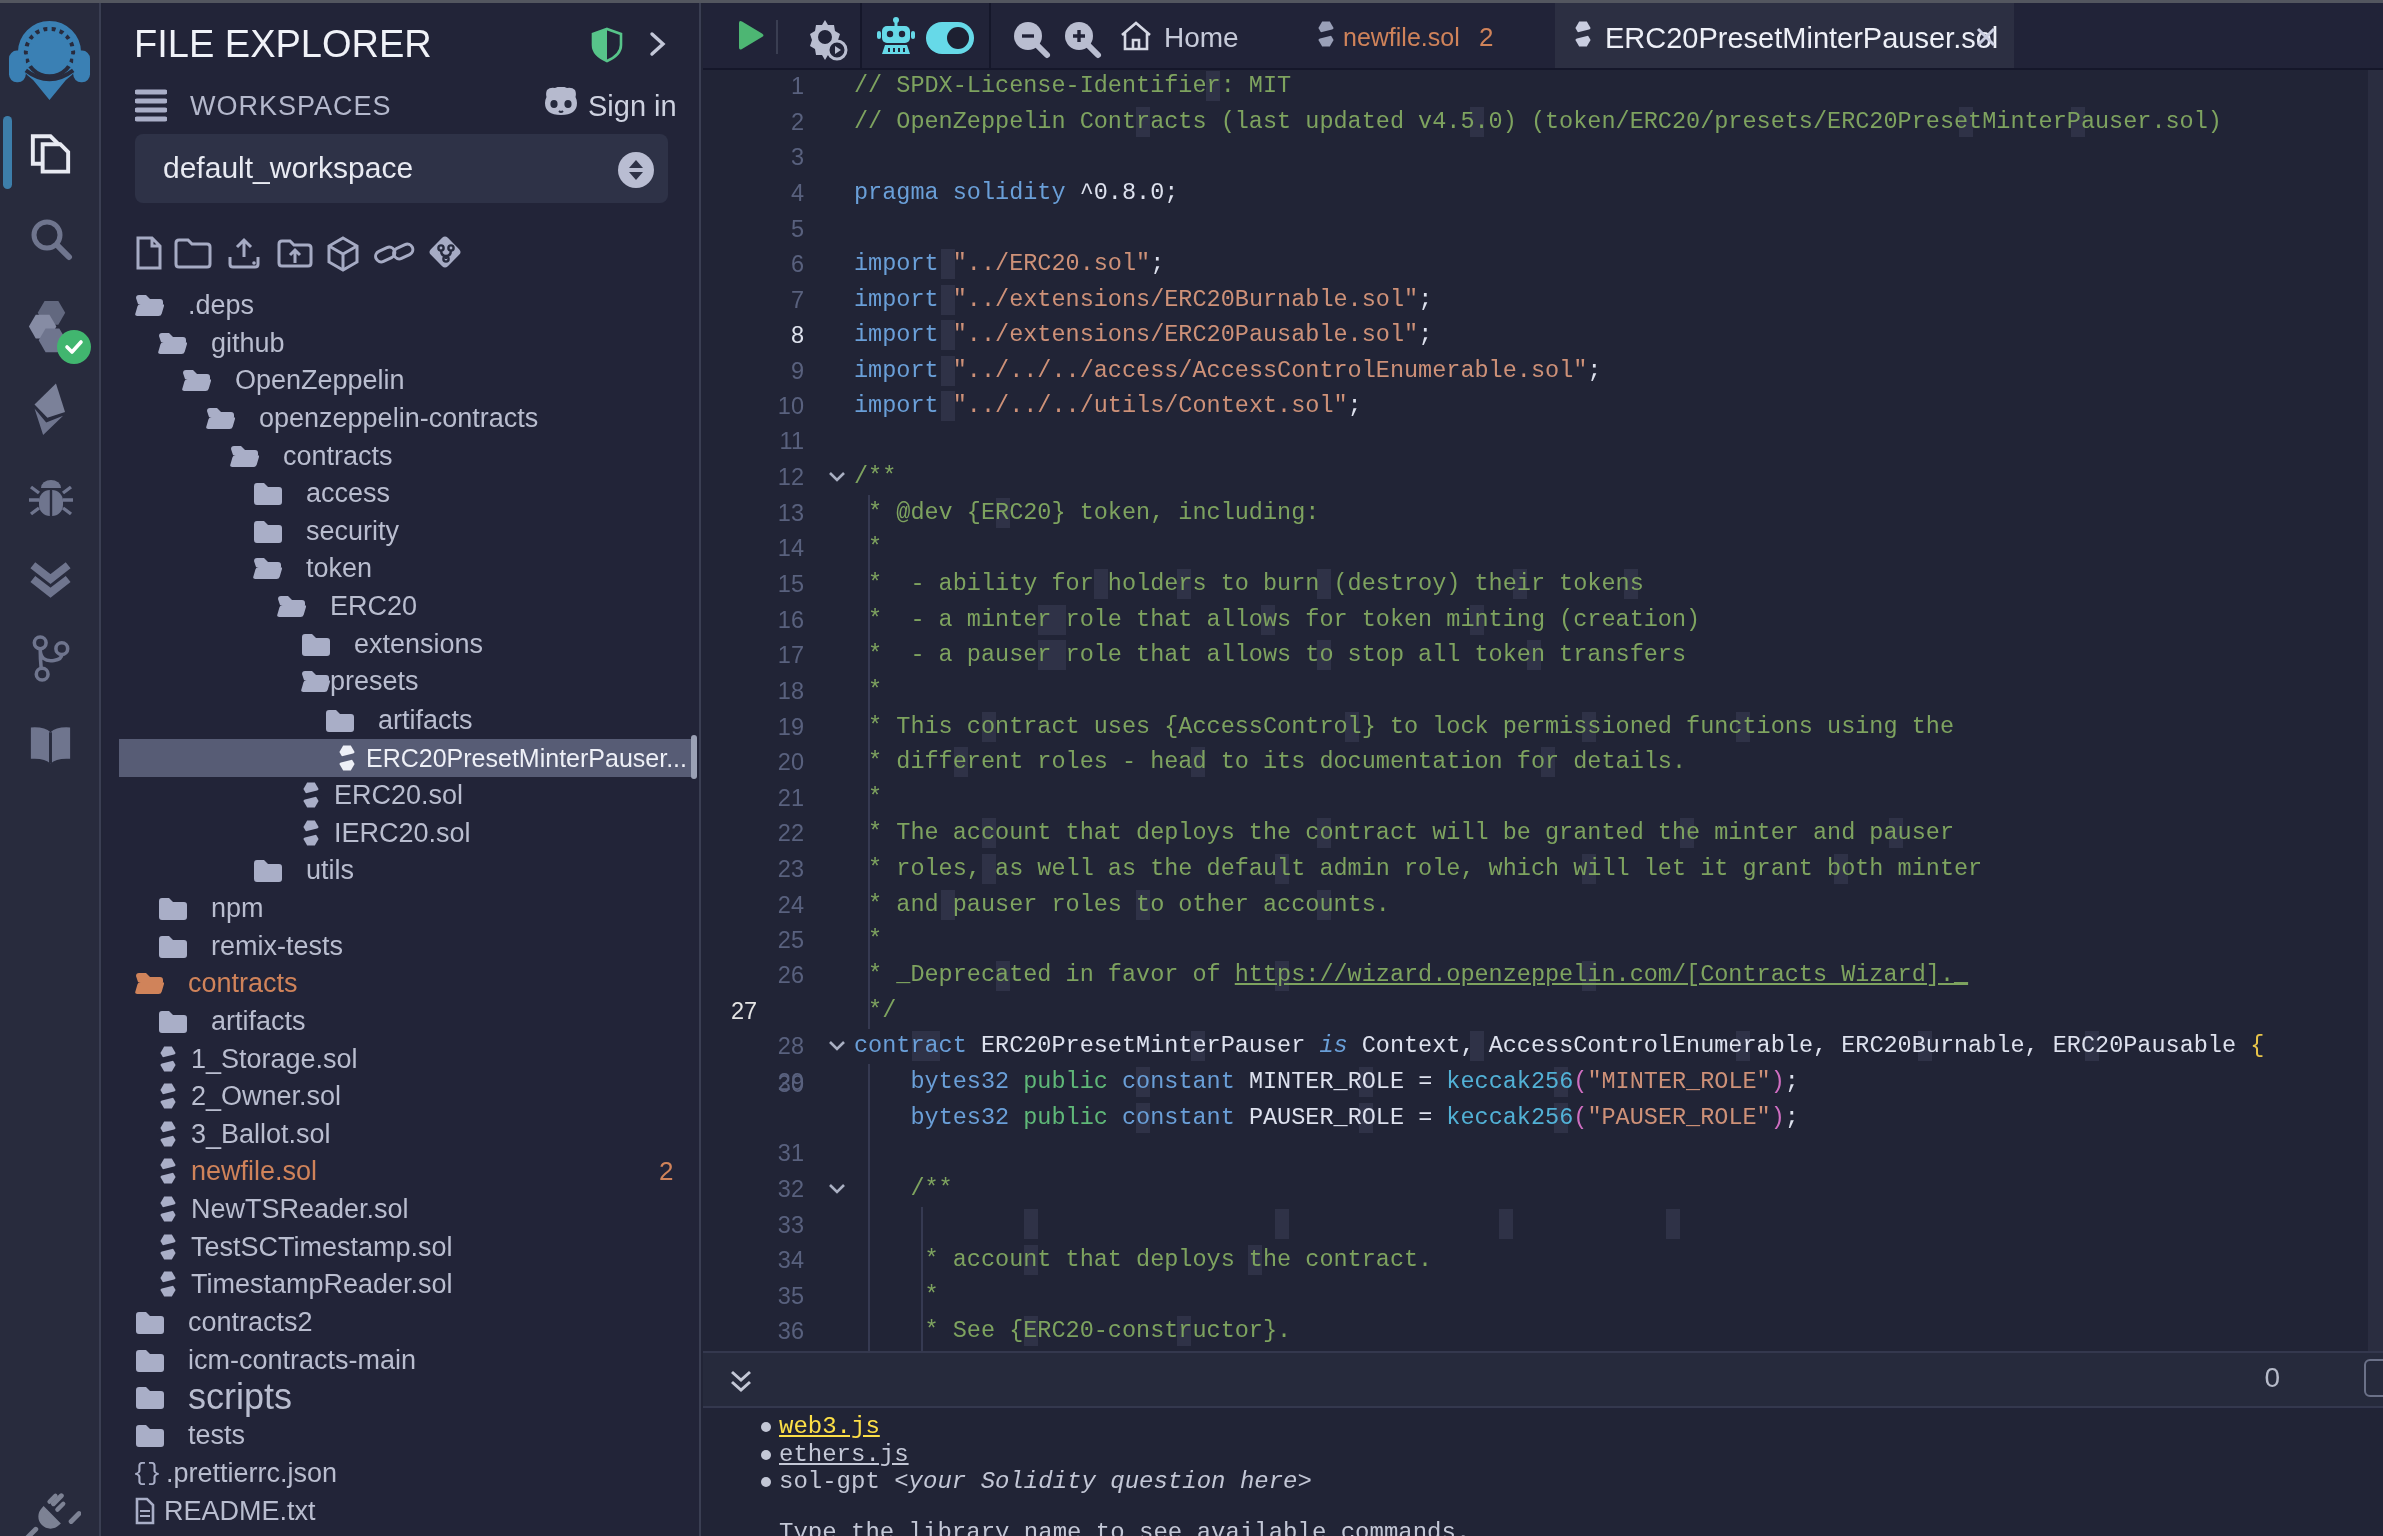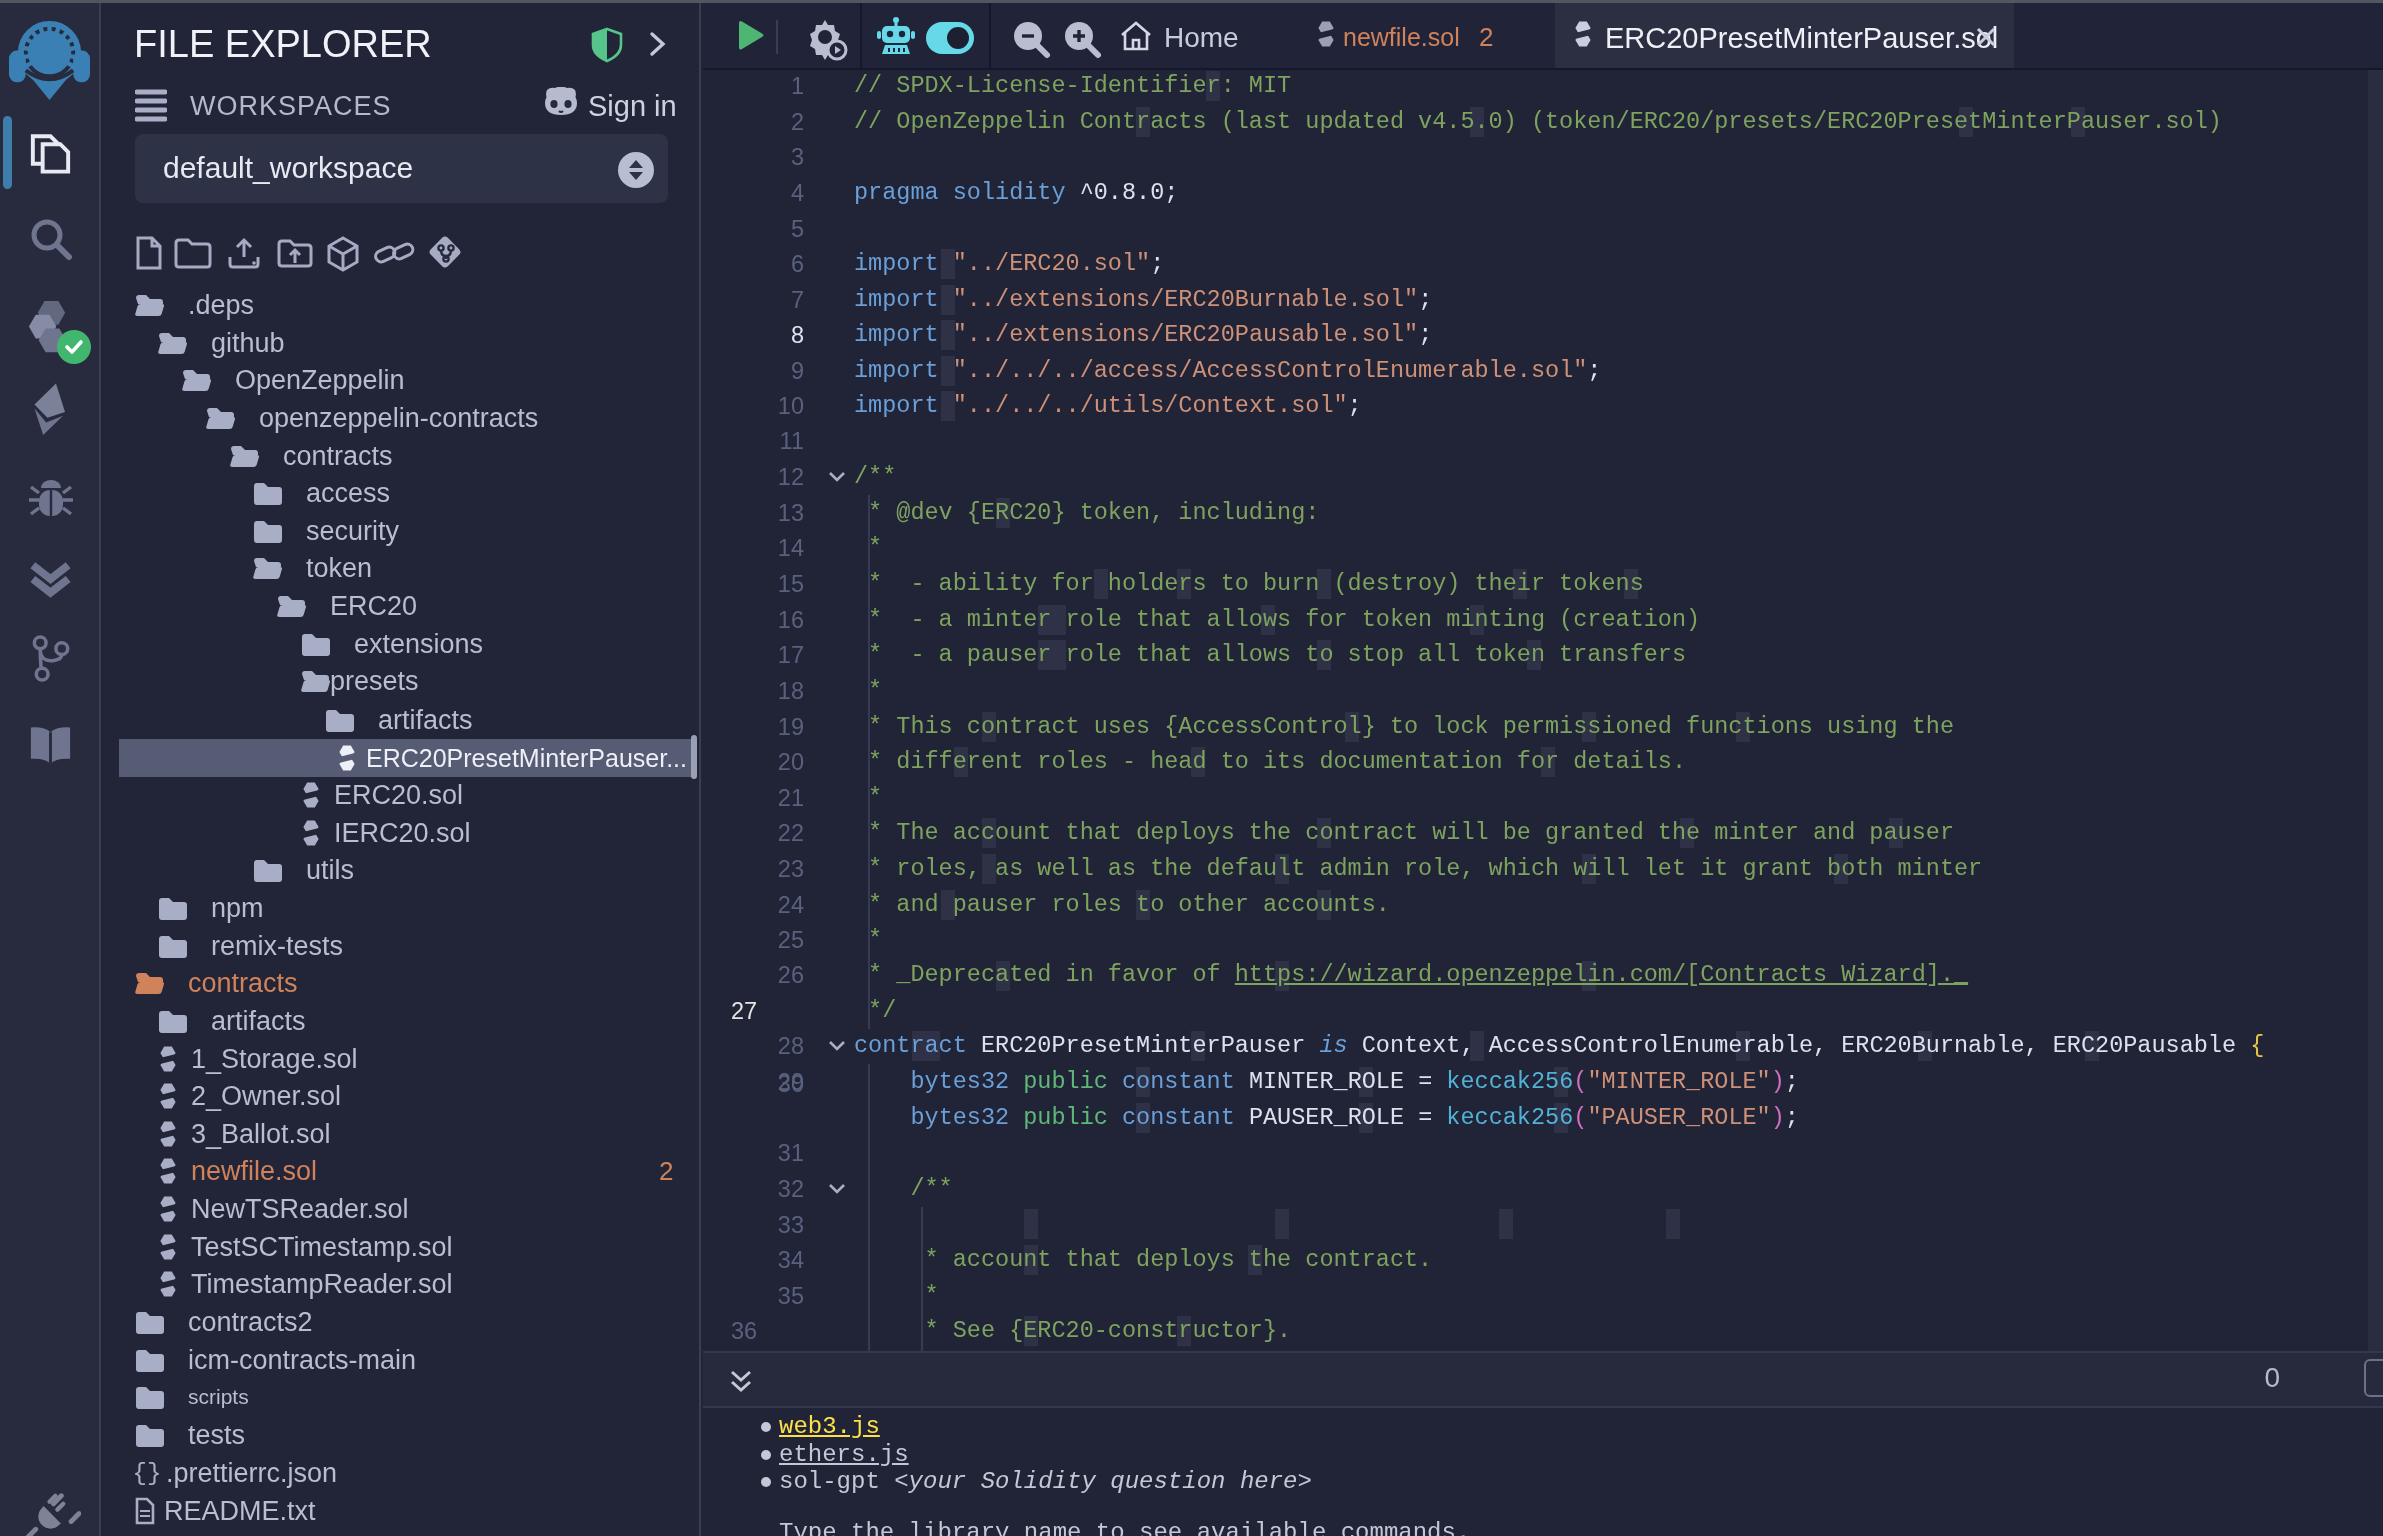"36" div { text-align: none -> right }
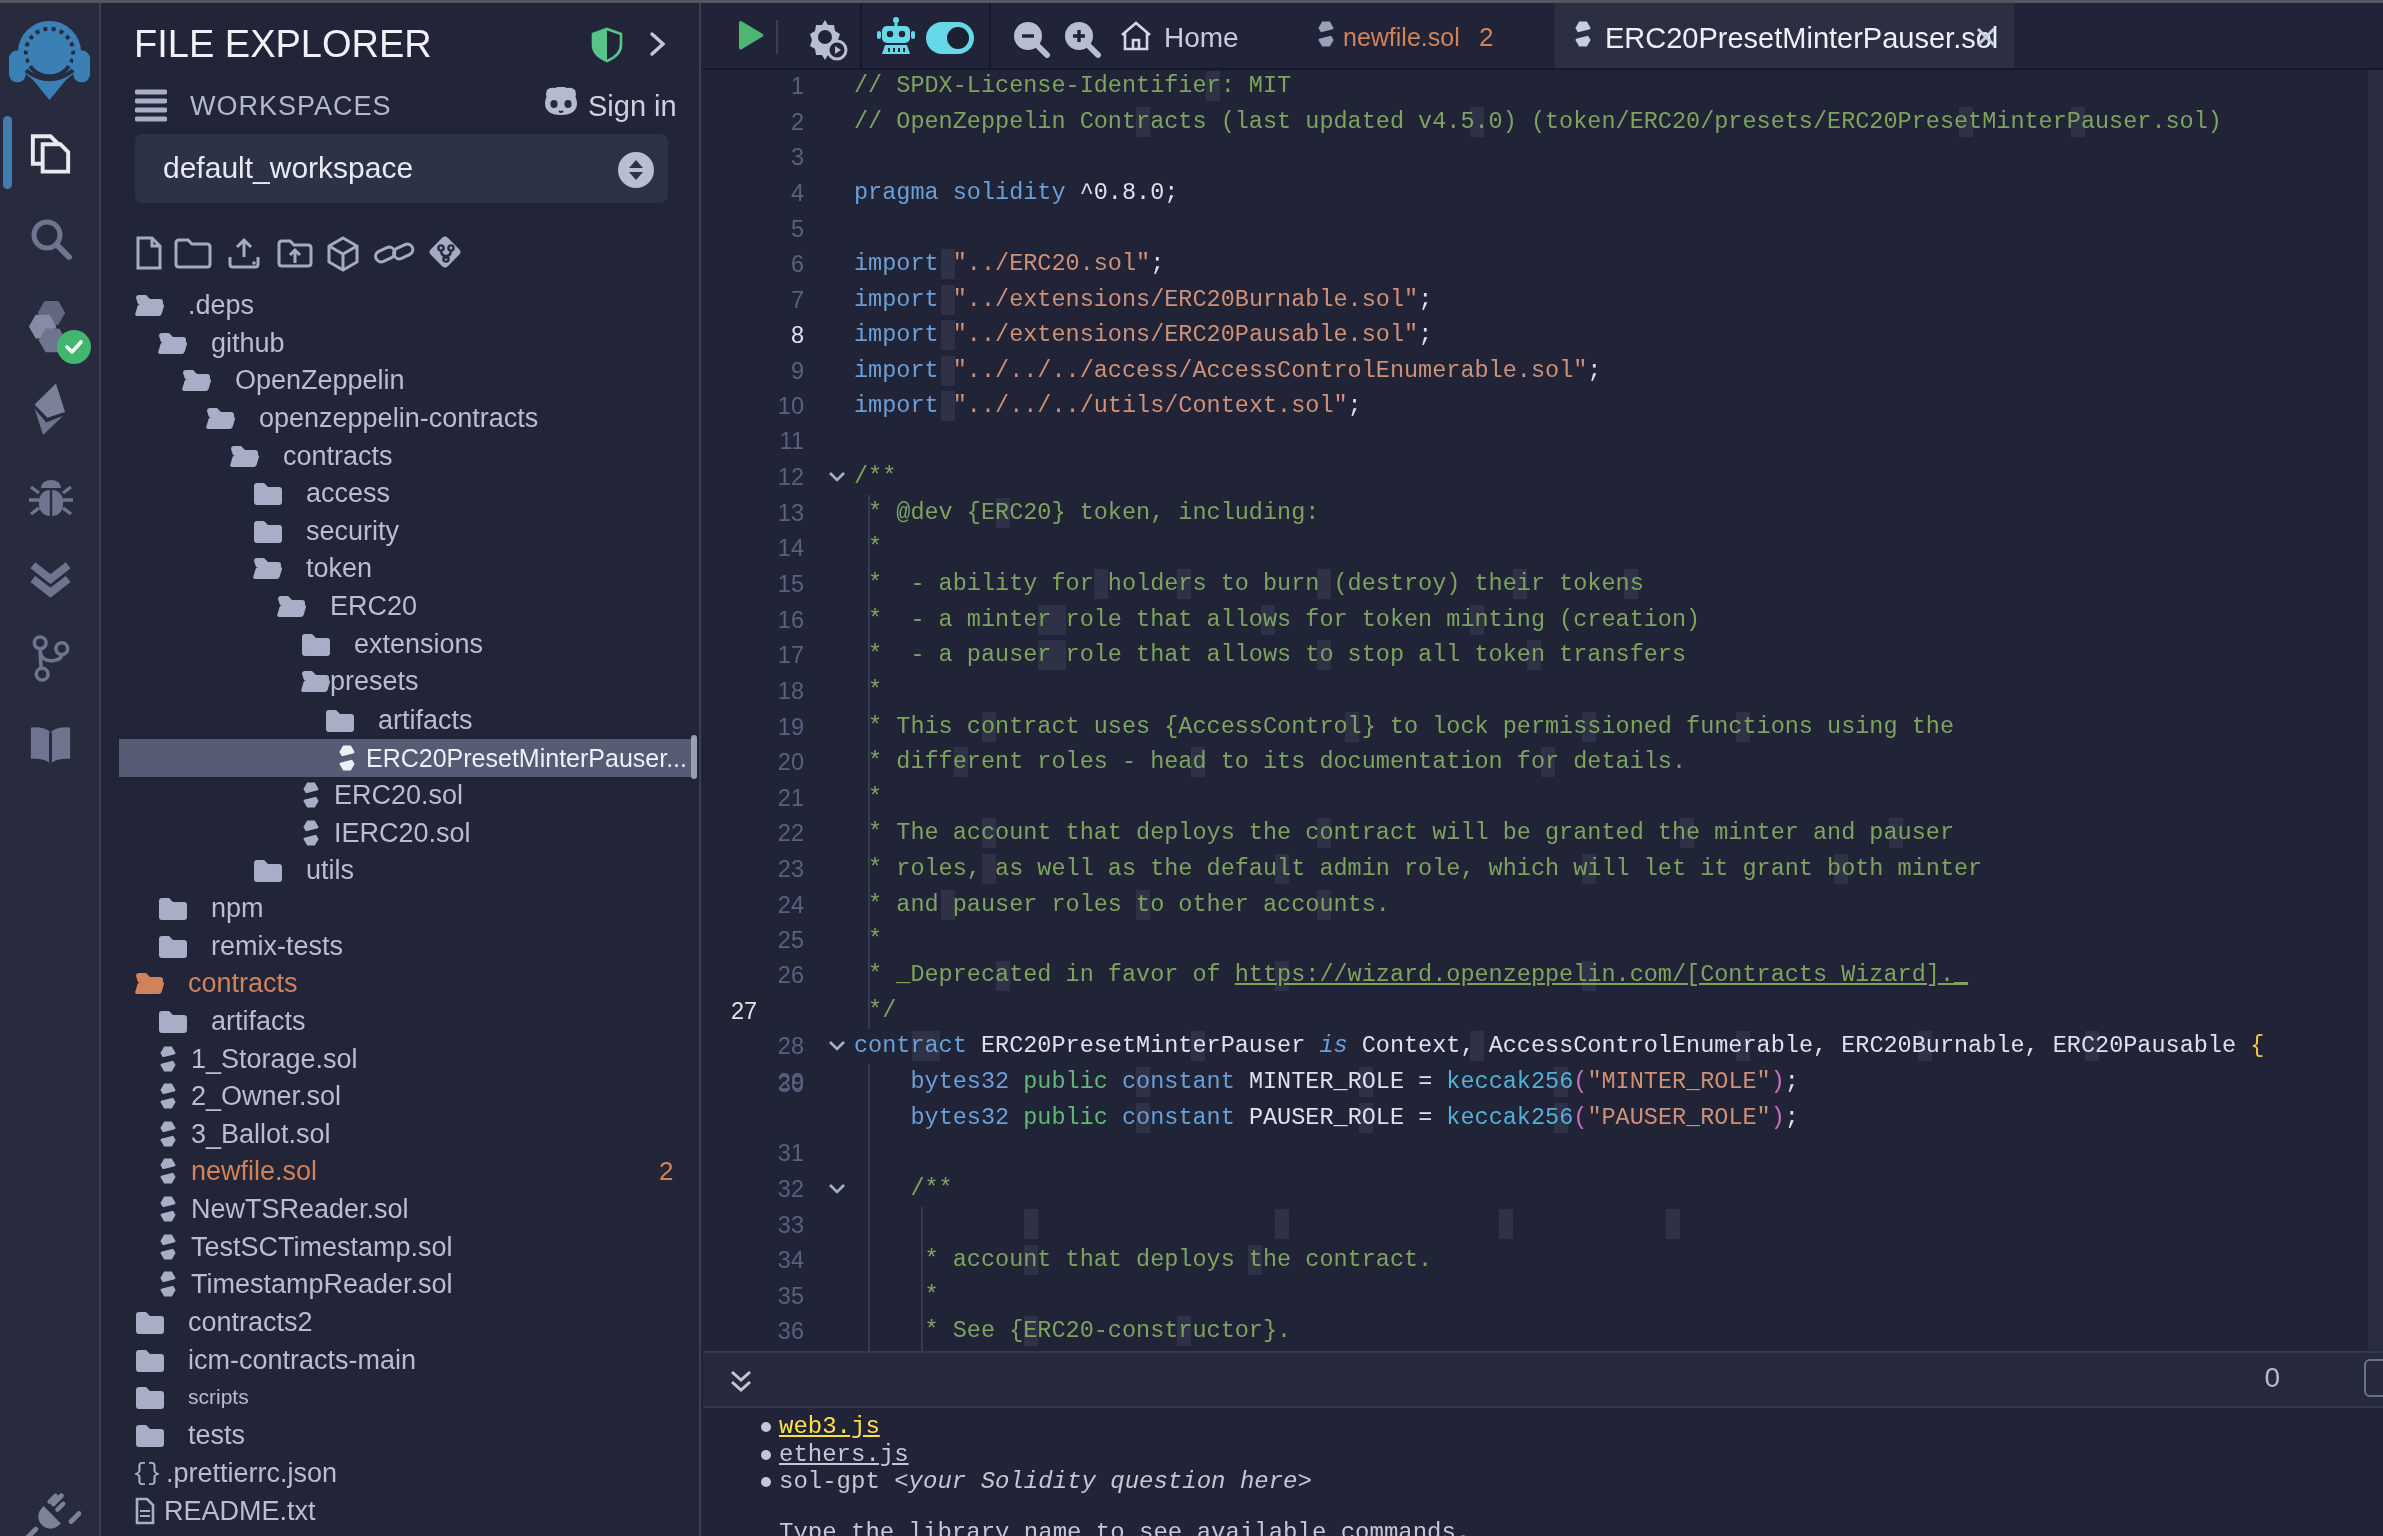"scripts" span { font-size: 21px -> 36px }
